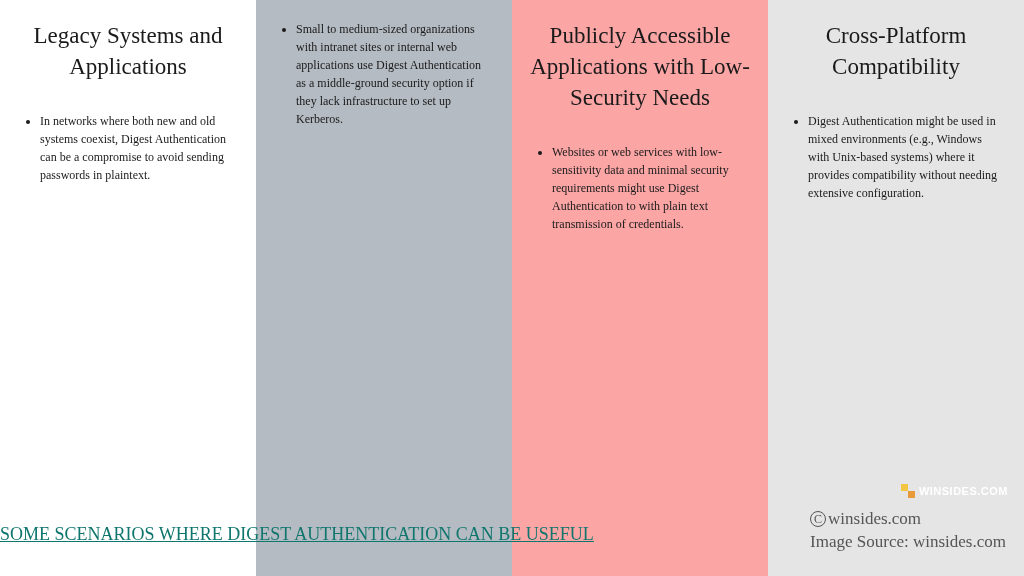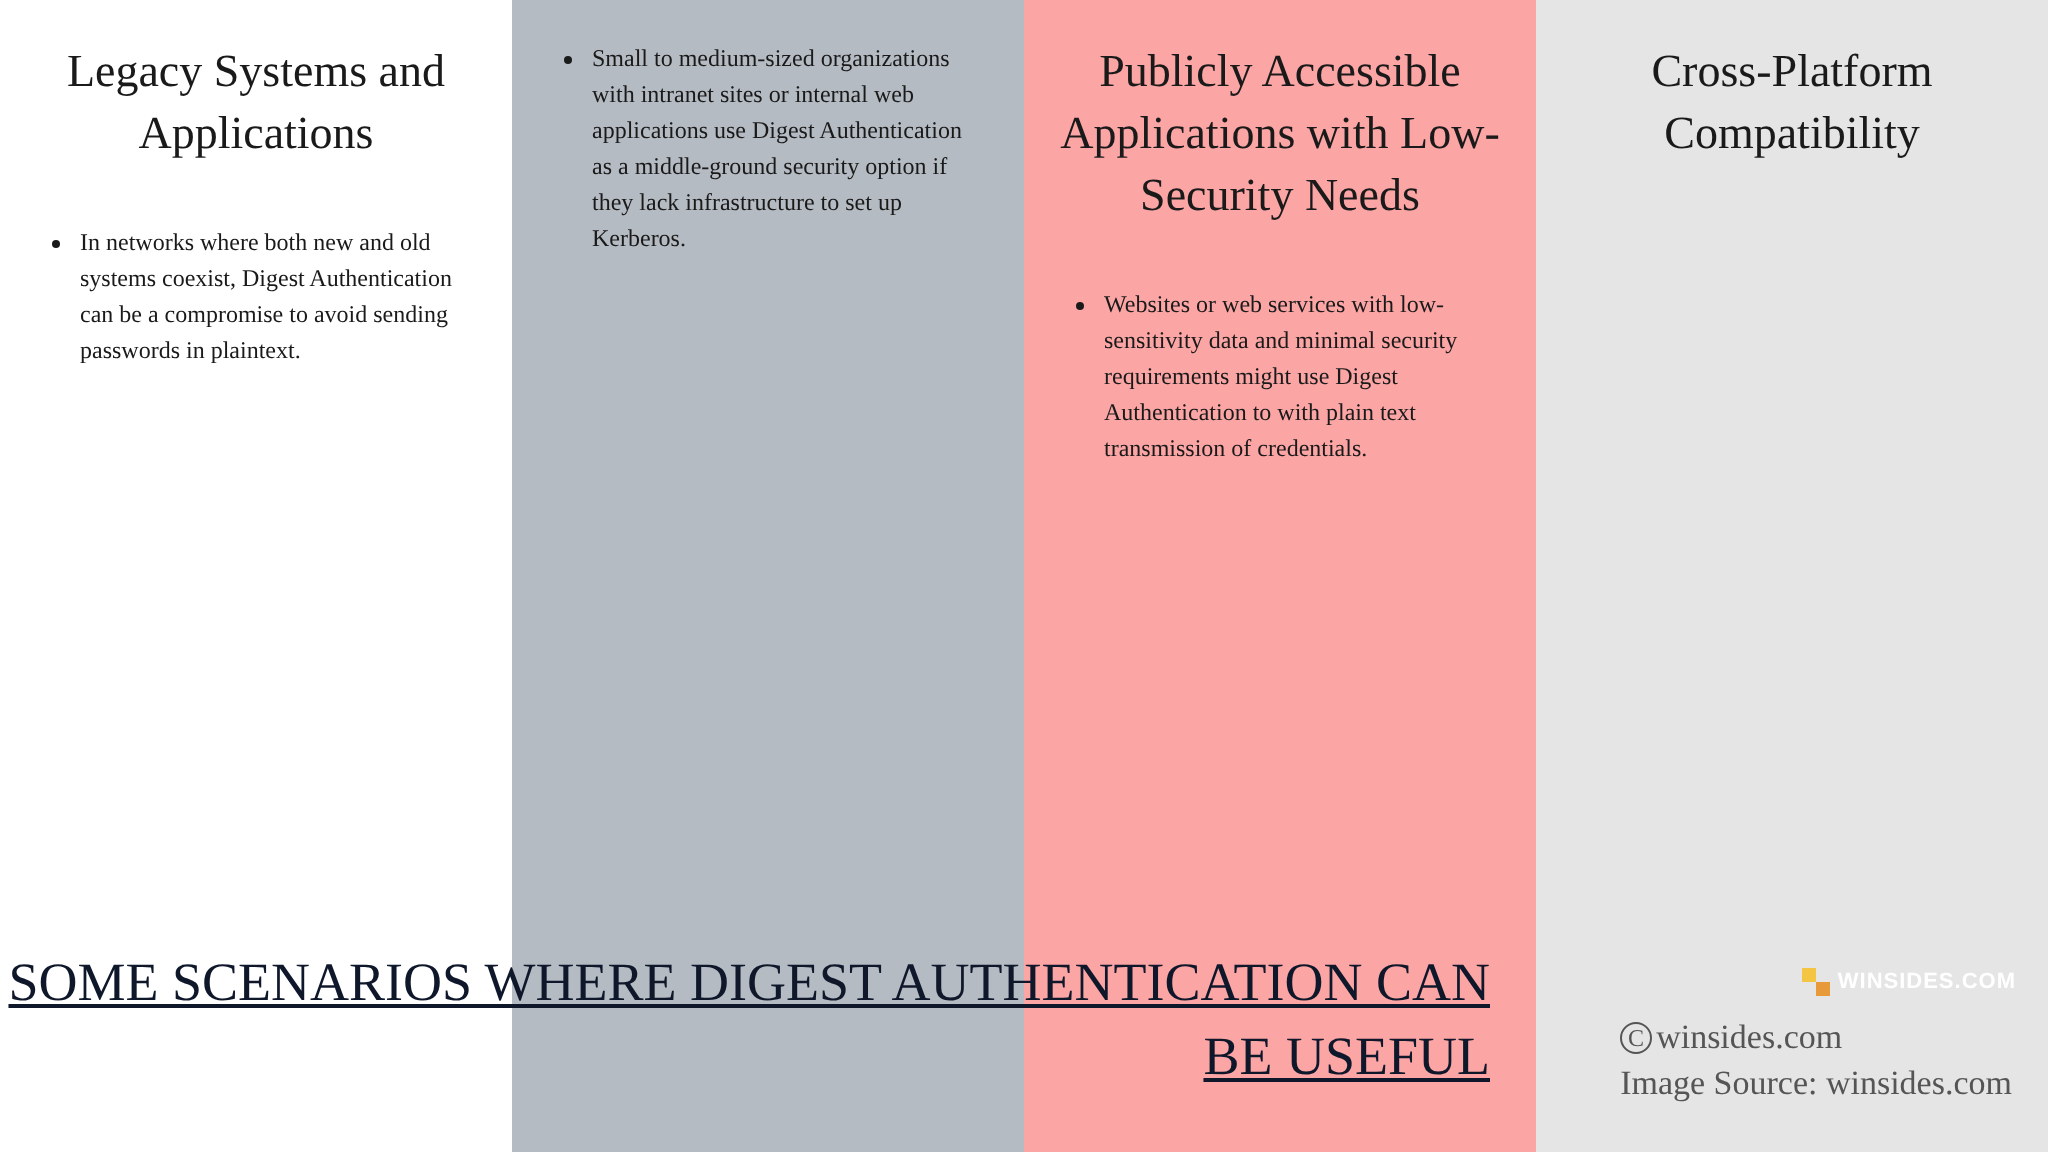"Digest Authentication might be used" div.col-body { html: none -> <div> <ul> <li>Digest Authentication might be used in mixed environments (e.g., Windows with Unix-based systems) where it provides compatibility without needing extensive configuration.</li> </ul> </div> }
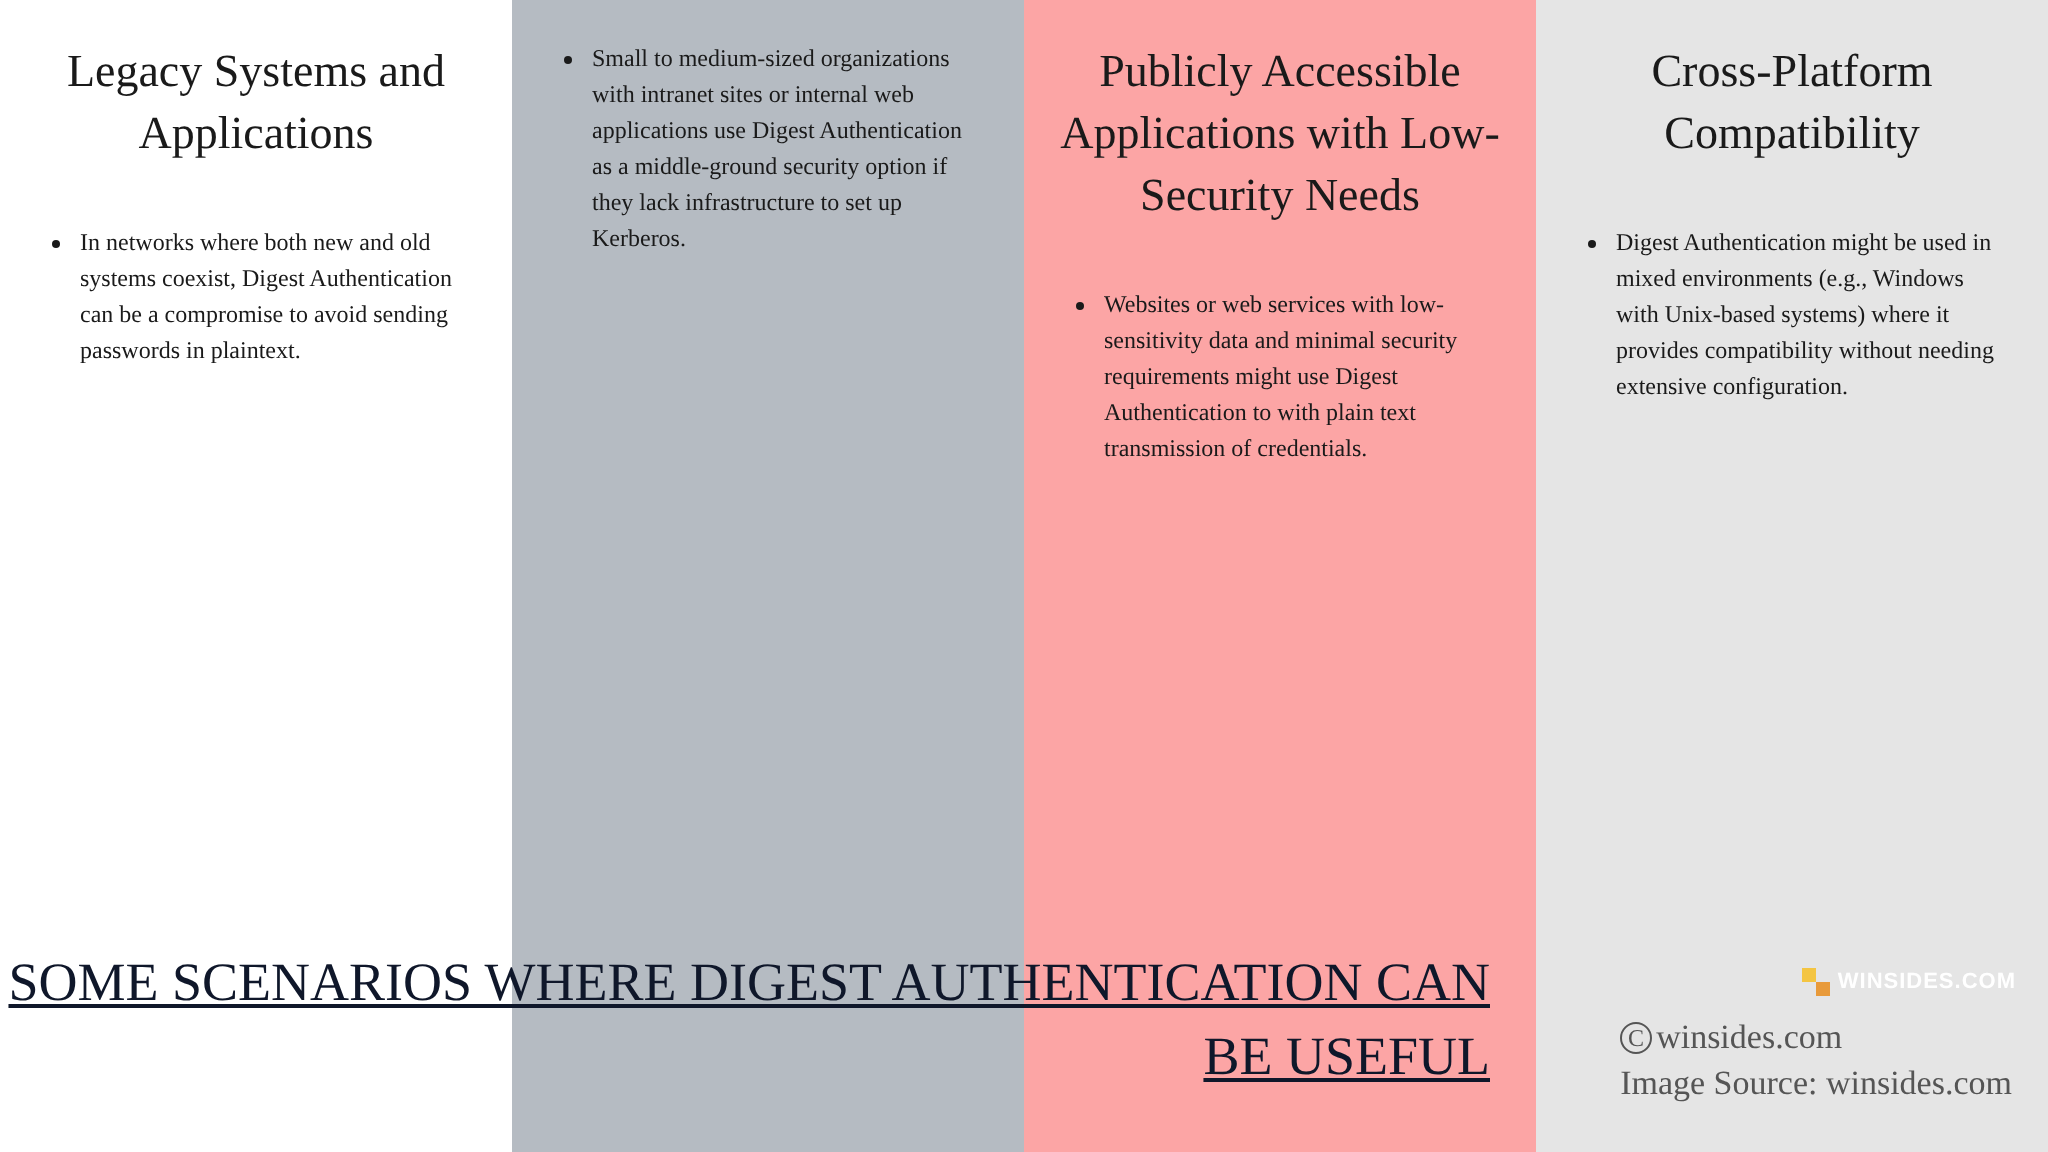"SOME SCENARIOS WHERE DIGEST" .footer-title { color: #0f172a -> #0f766e; font-size: 27px -> 18px; text-align: right -> left }
